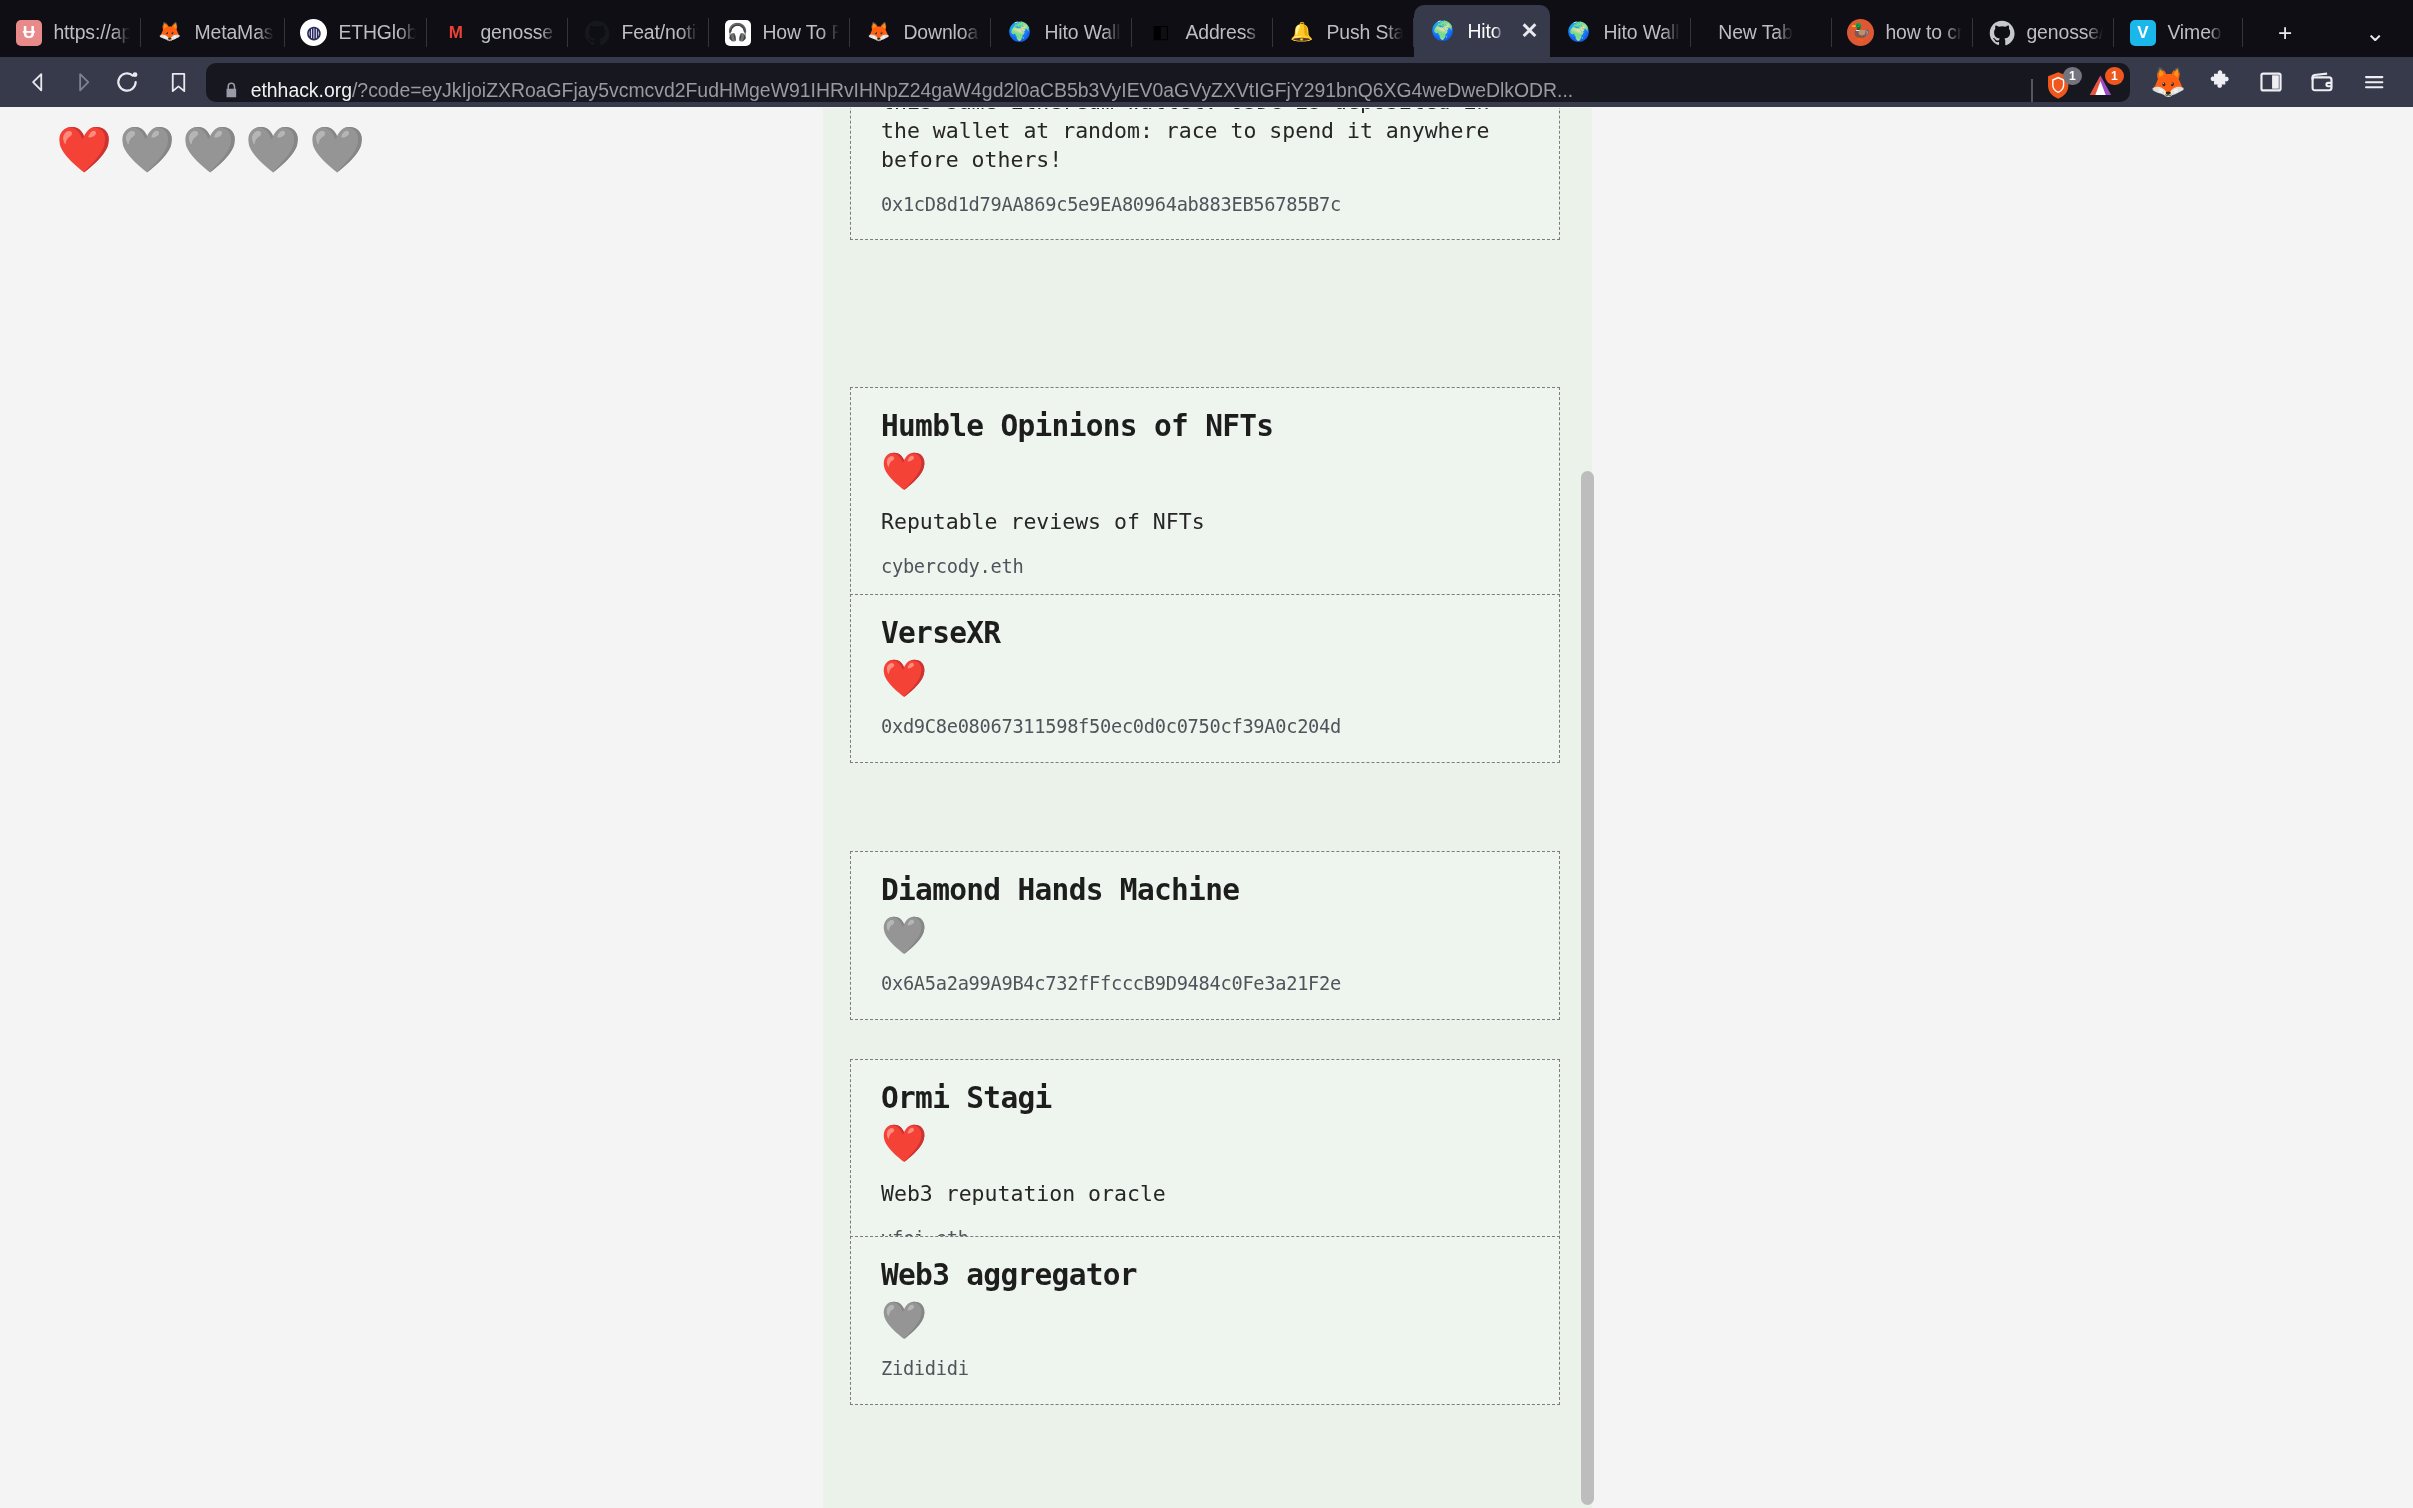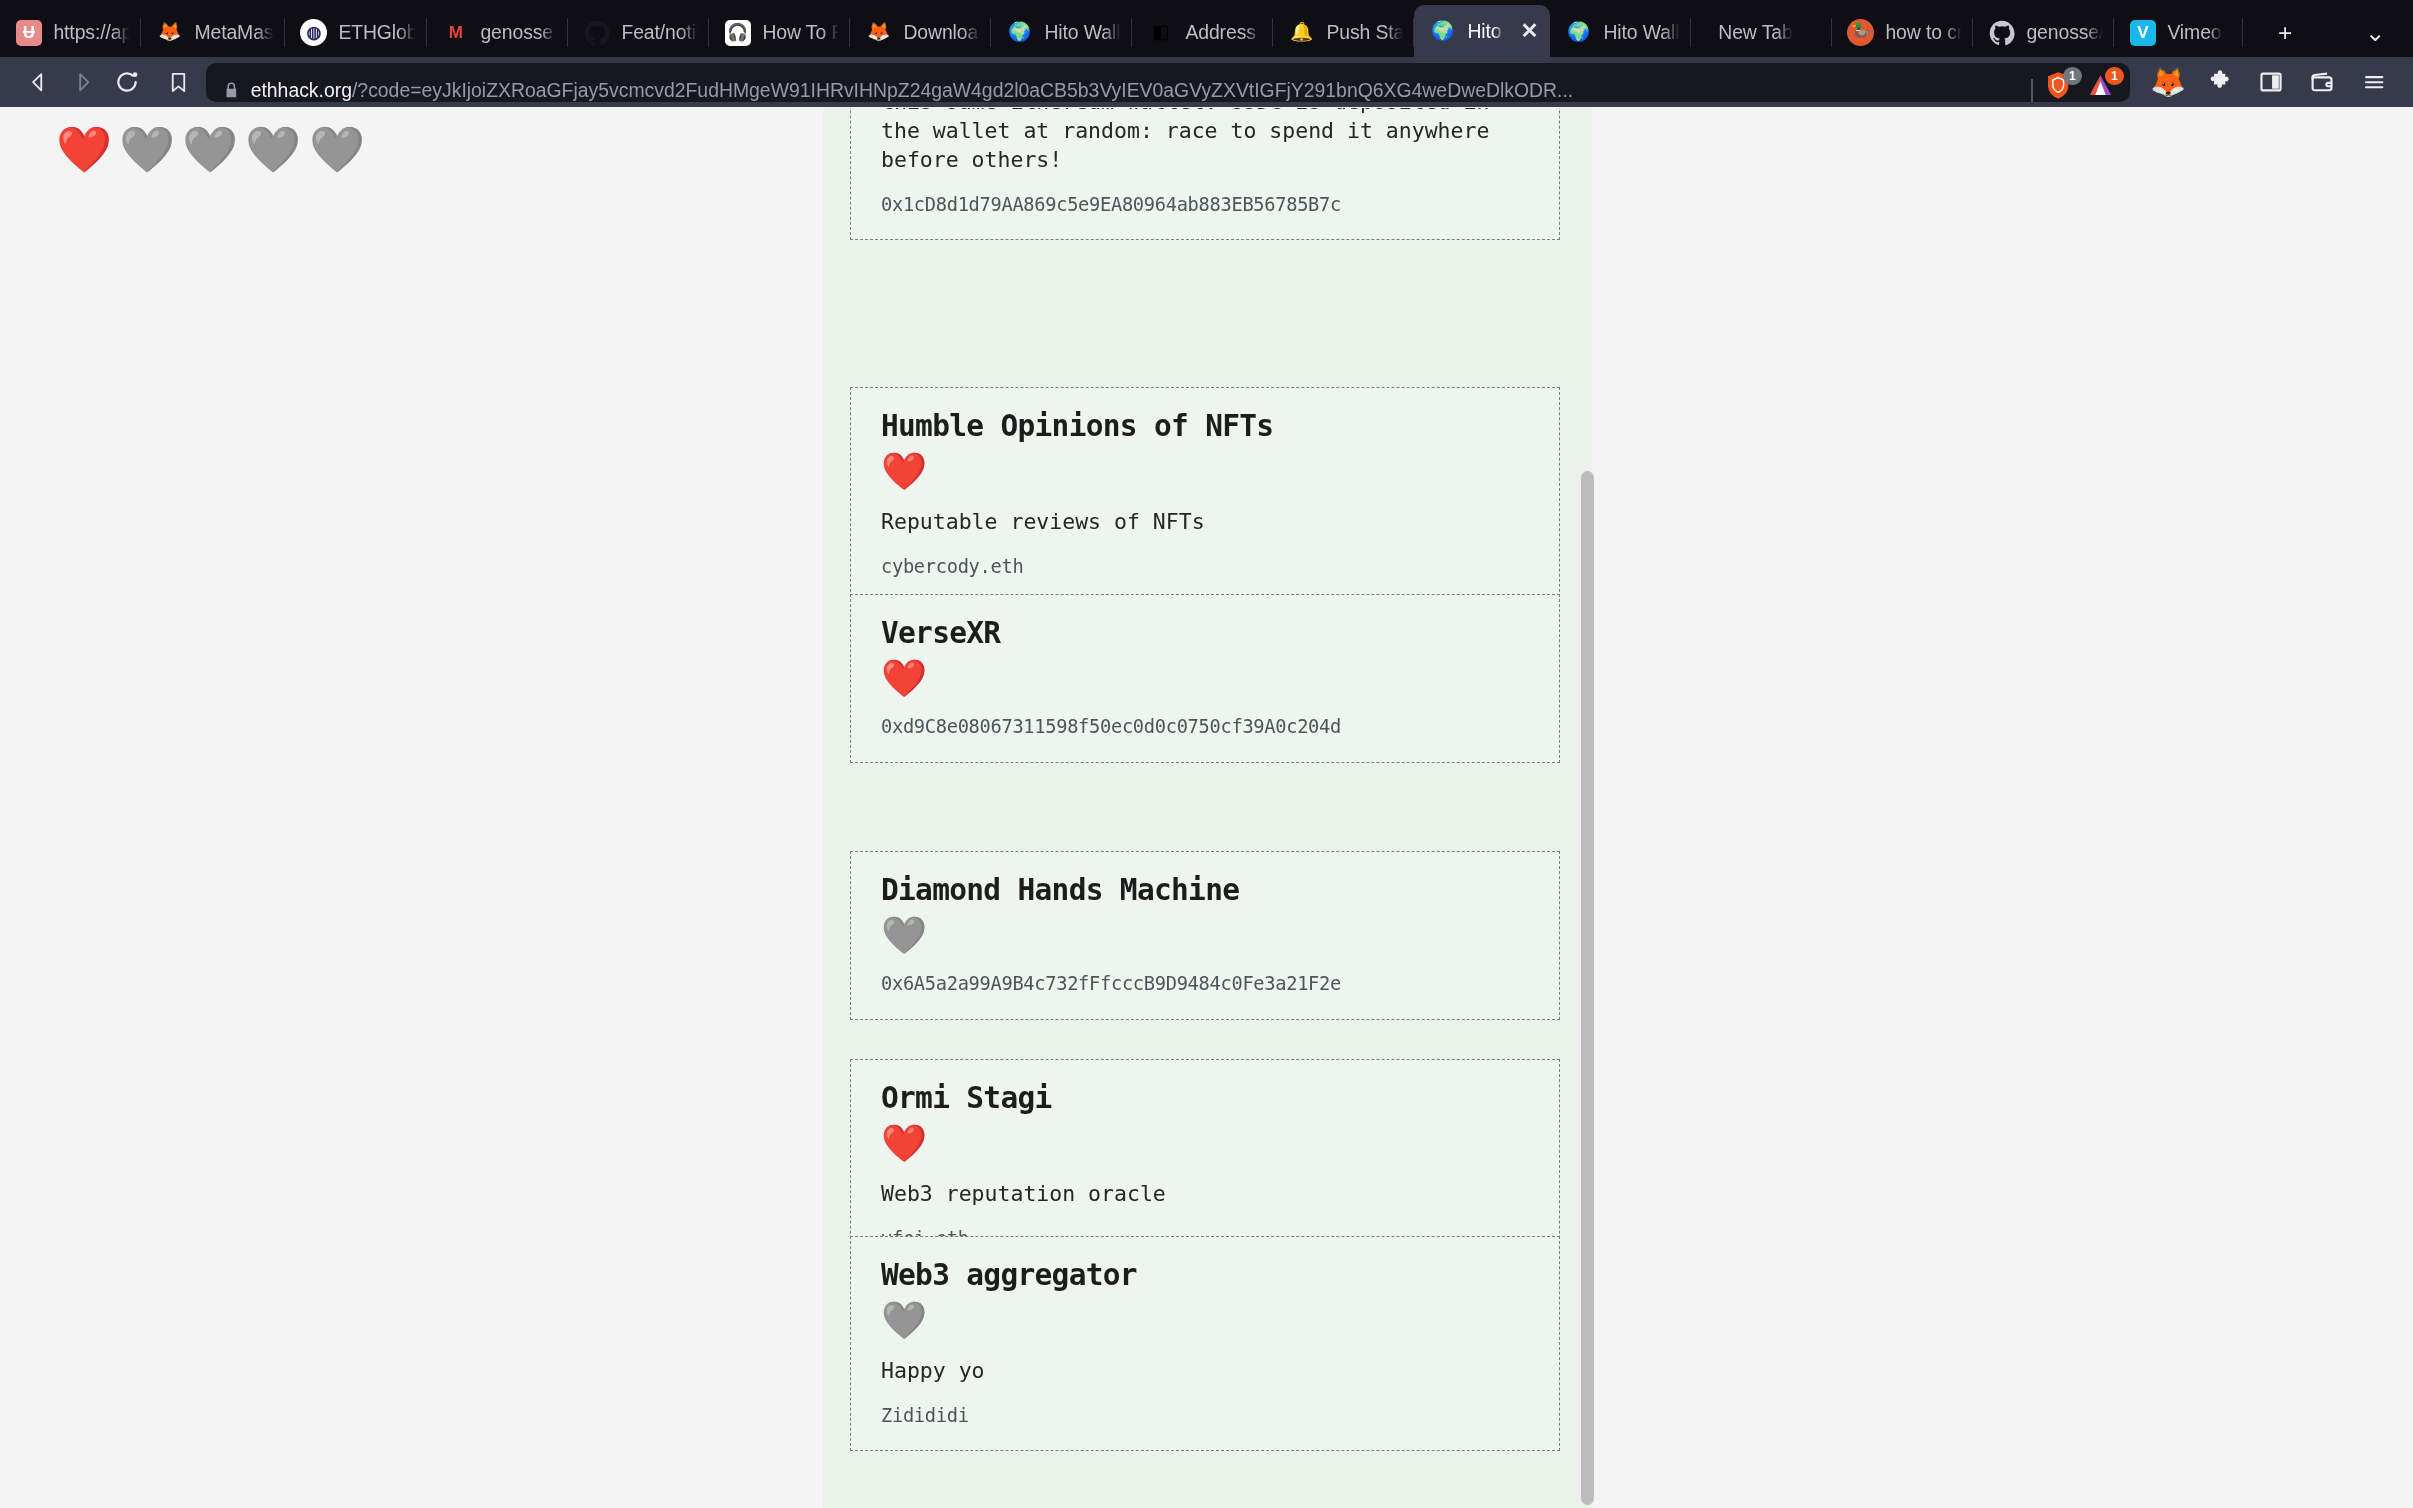"Happy yo" div.card-desc { html: <div>Happy yo</div> -> none }
